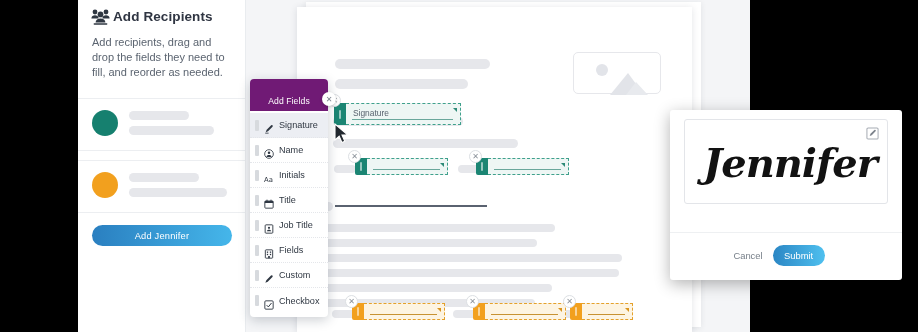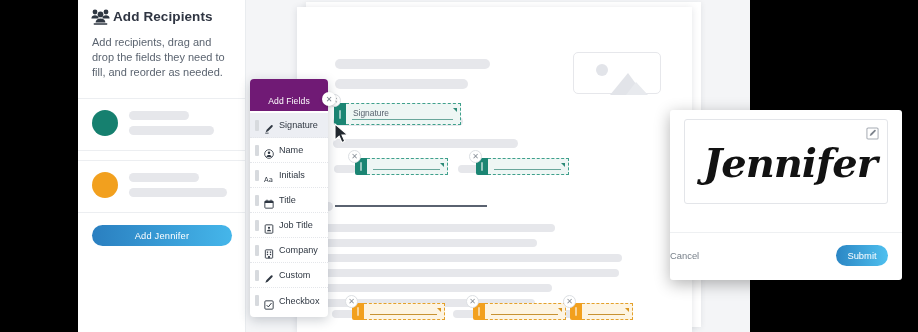"Company" span.fp-label { text: Company -> Fields }
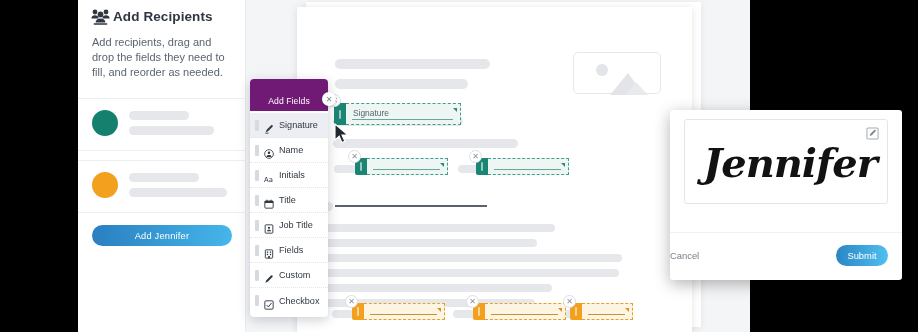"Cancel" .sign-foot { justify-content: space-between -> center }
